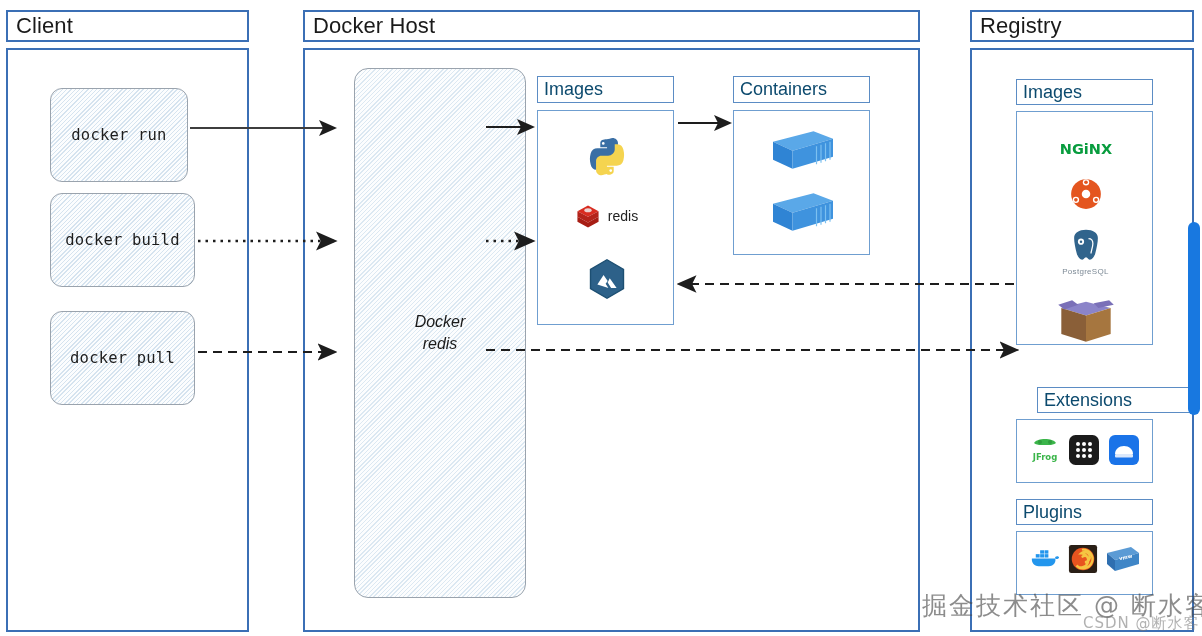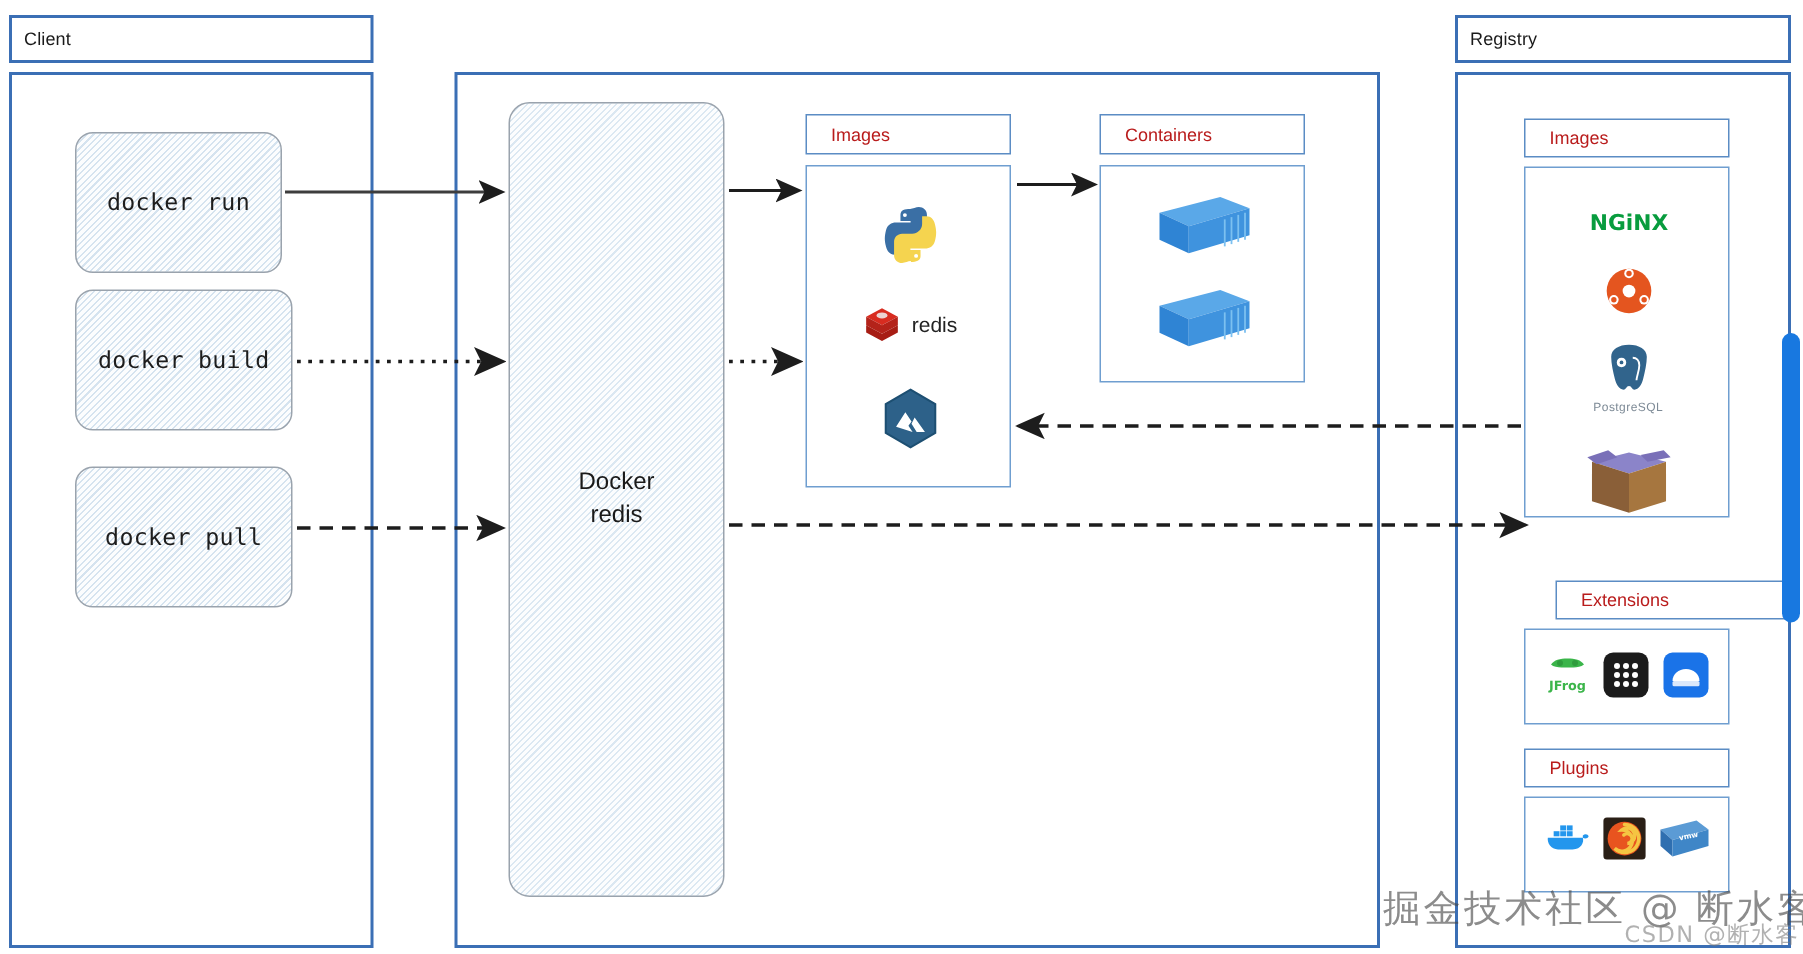"Client" .panel-title { font-size: 12px -> 22px }
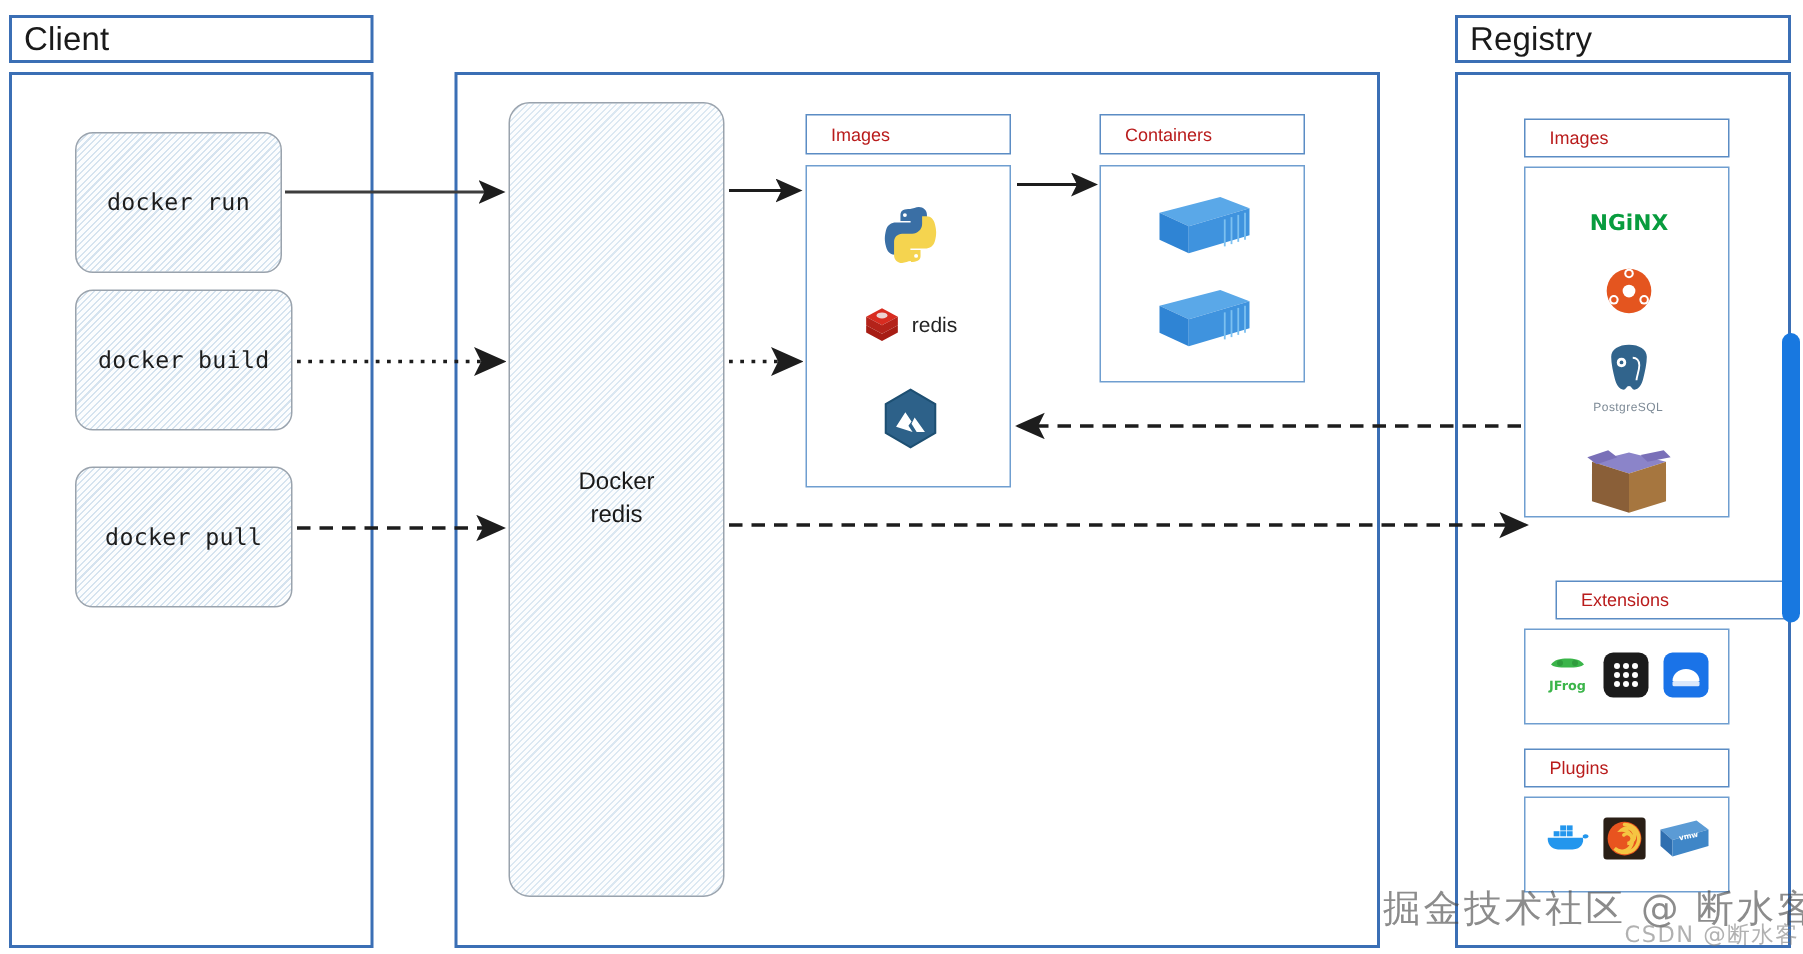"Docker Host" div.panel-title { html: none -> <div> <span>Docker Host</span> </div> }
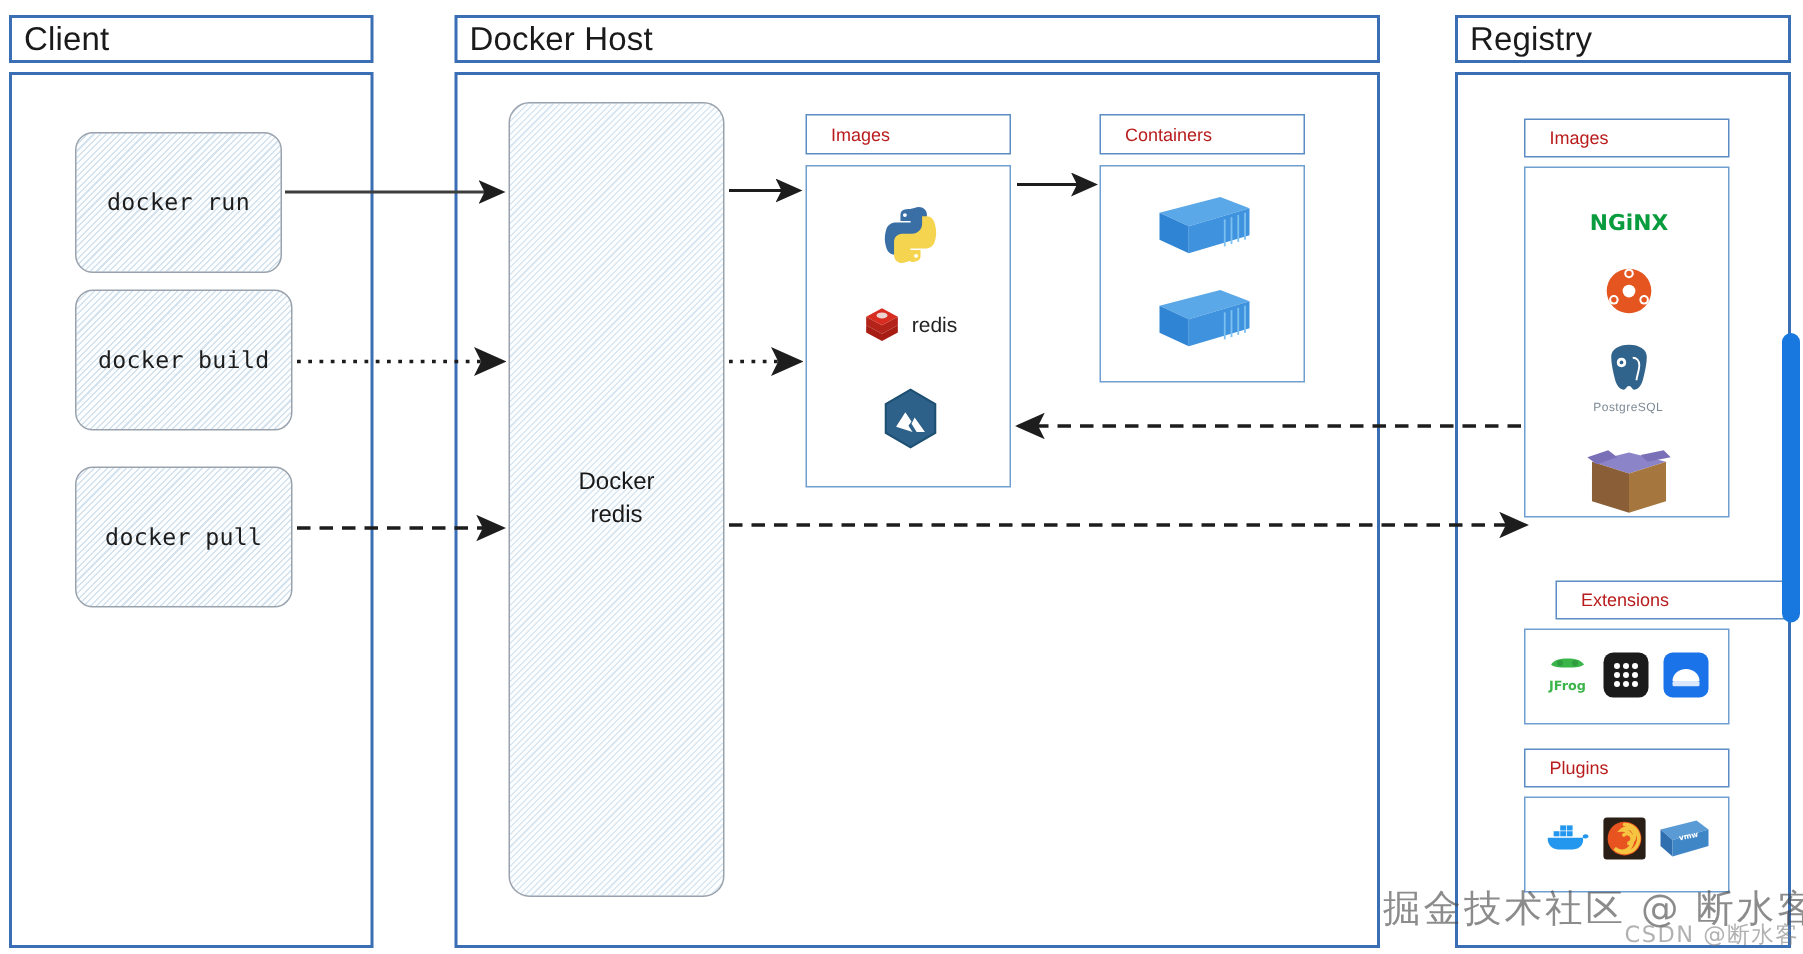"Images" .sub-title { color: #b91c1c -> #0c4a6e; font-size: 12px -> 18px; padding-left: 16px -> 6px }
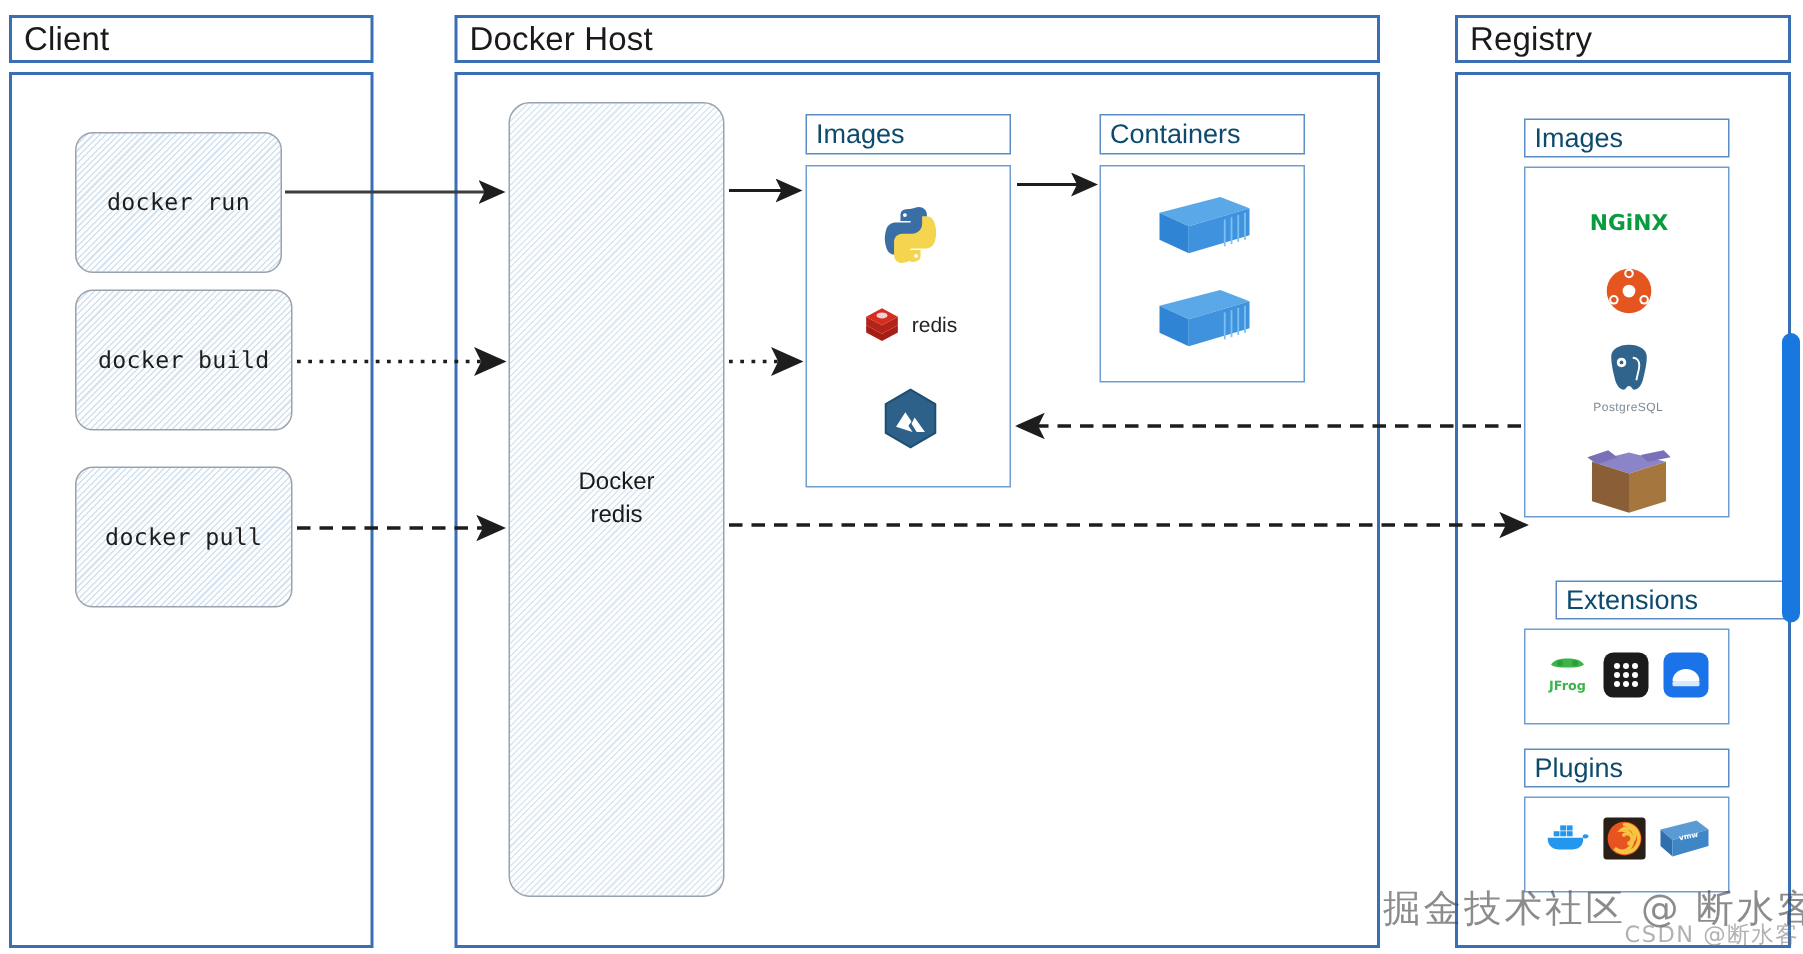"Docker" div { font-style: none -> italic; left: 339px -> 354px; width: 144px -> 172px }
